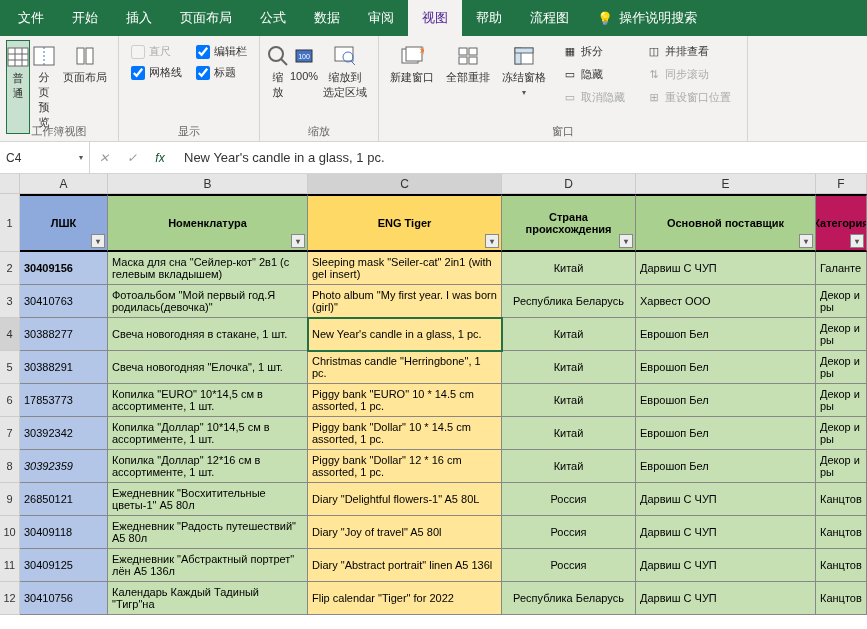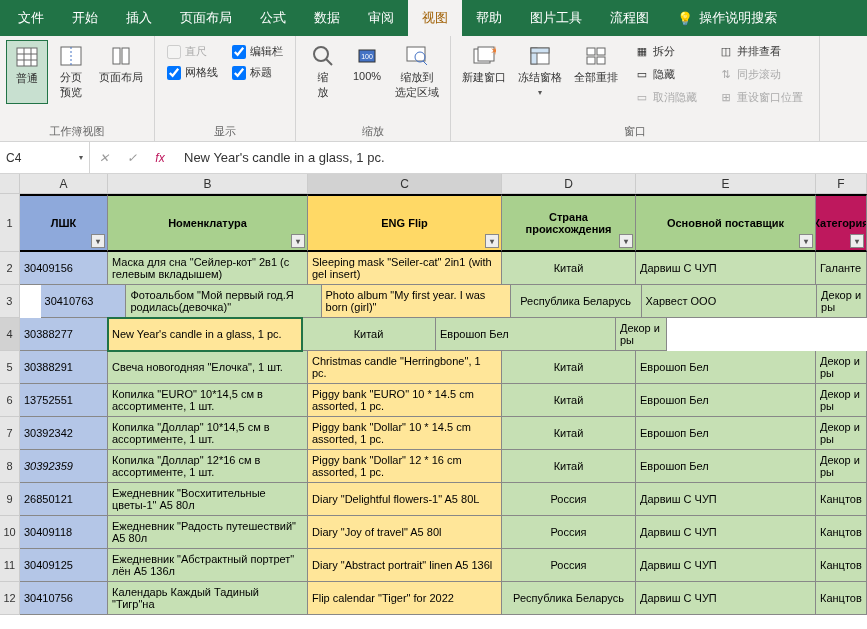"视图" .tab.active { color: #a16207 -> #4c1d95 }
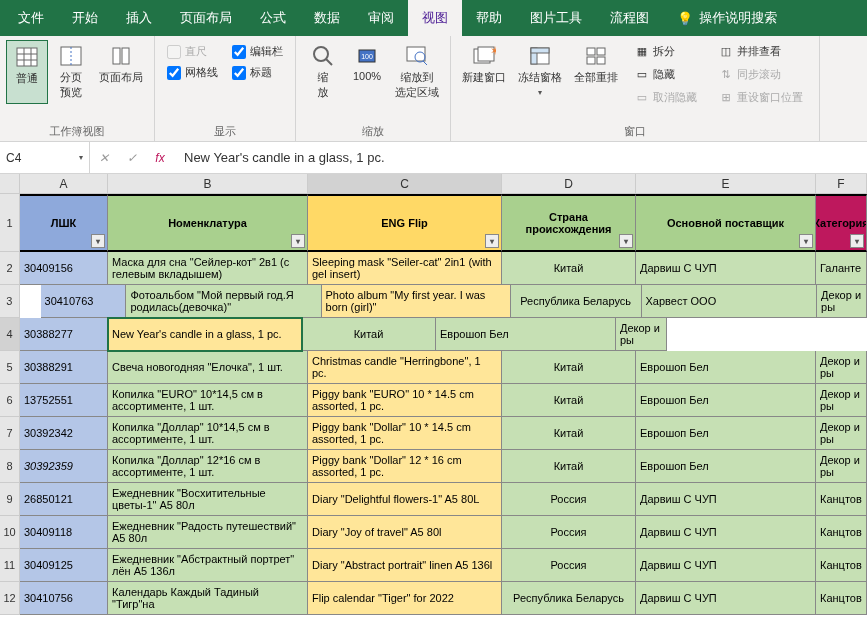"图片工具" div.tab { html: <div>图片工具</div> -> none }
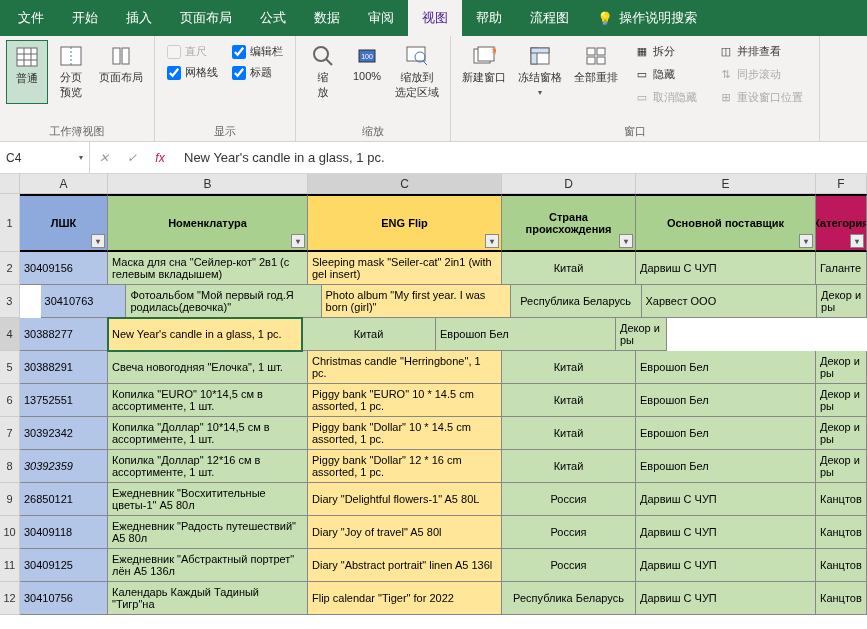"普通" .btn-big { width: 42px -> 24px }
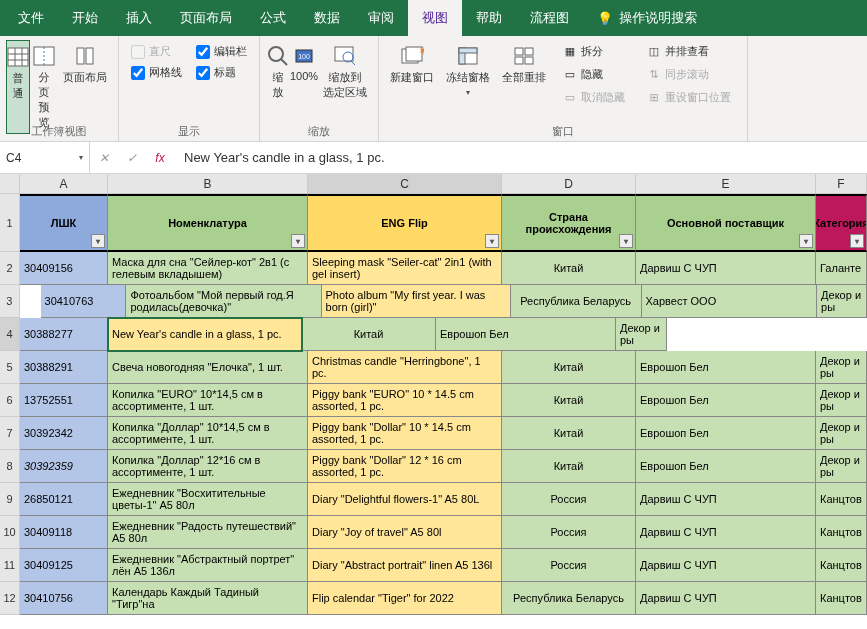"冻结窗格 ▾" div.btn-big { order: before "全部重排" -> after "全部重排" }
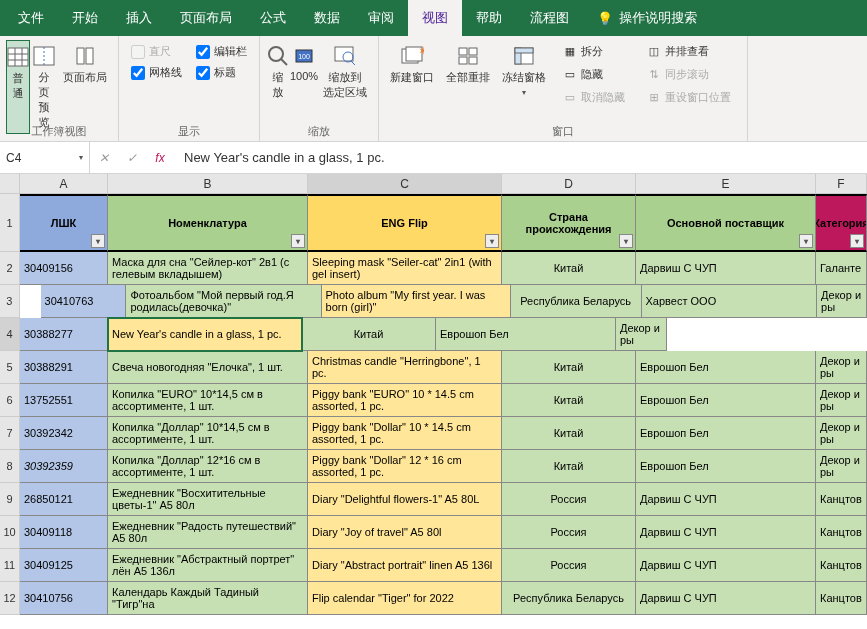"fx" .fx-label { color: #be185d -> #14532d }
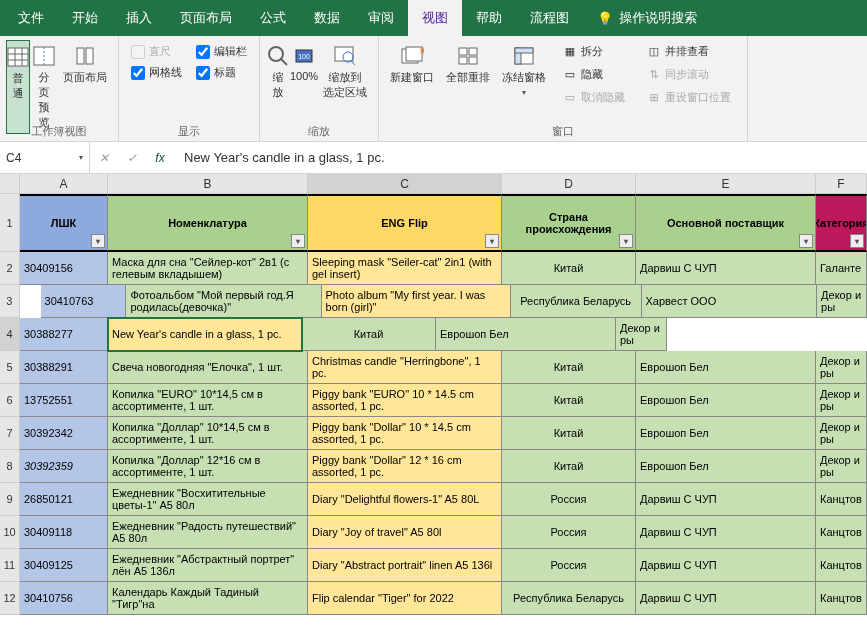"ENG Flip" span { text: Flip -> Tiger }
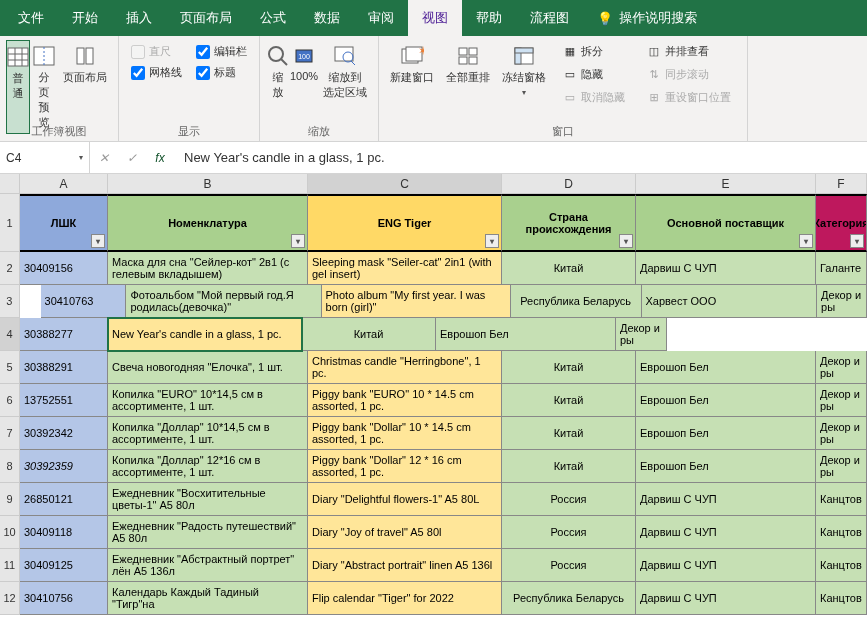"30409156" div.cell { font-weight: none -> bold }
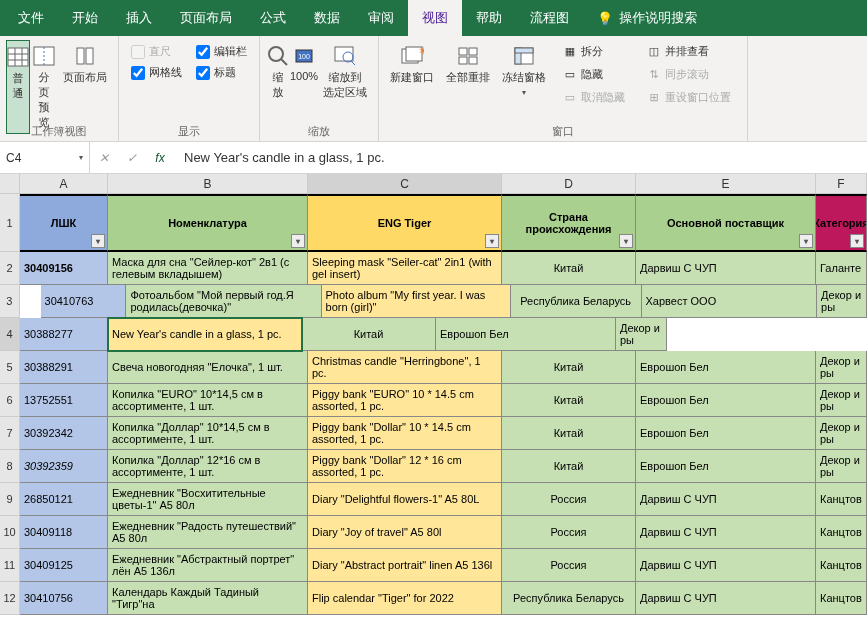"30410763" div.cell { margin-left: 21px -> none }
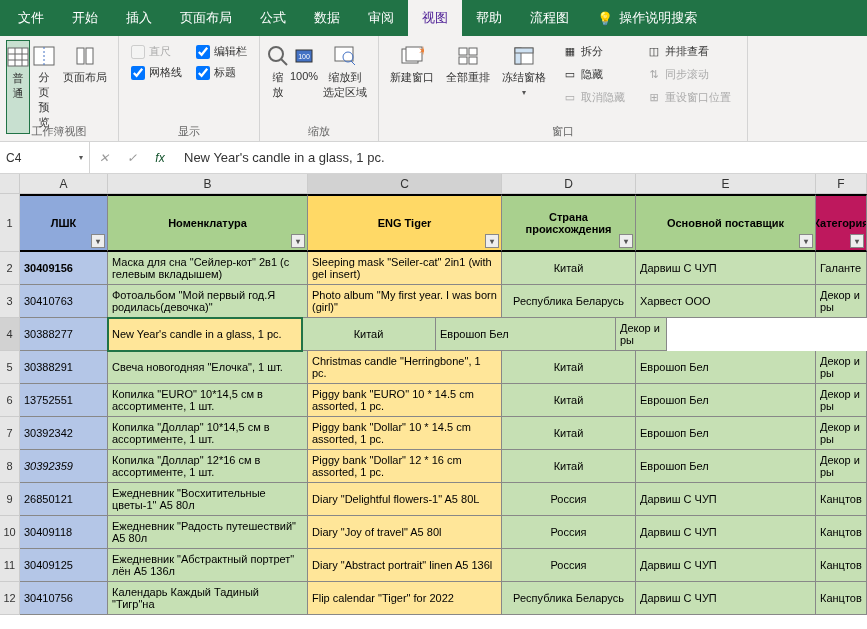"Свеча новогодняя в стакане, 1" div.cell { html: none -> <div>Свеча новогодняя в стакане, 1 шт.</div> }
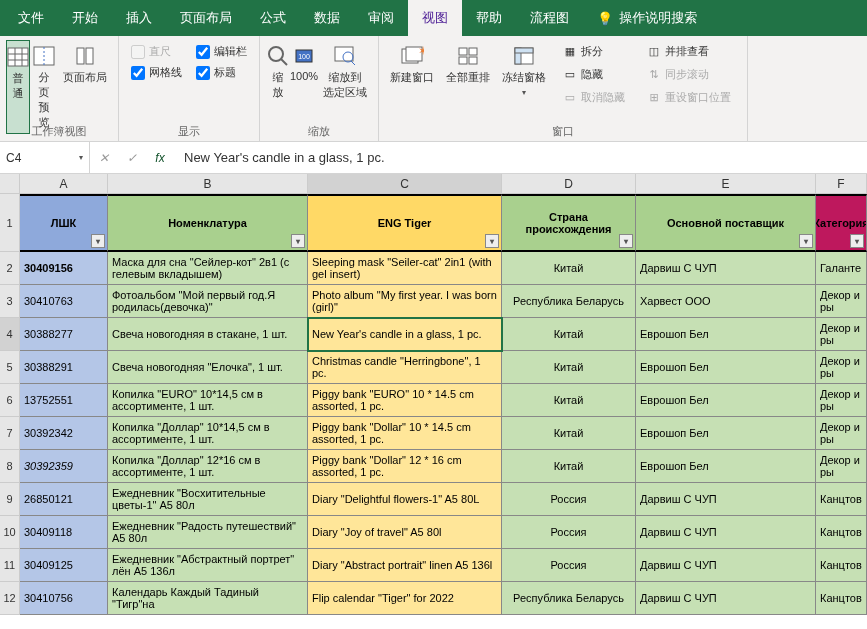"13752551" div.cell { text: 13752551 -> 17853773 }
